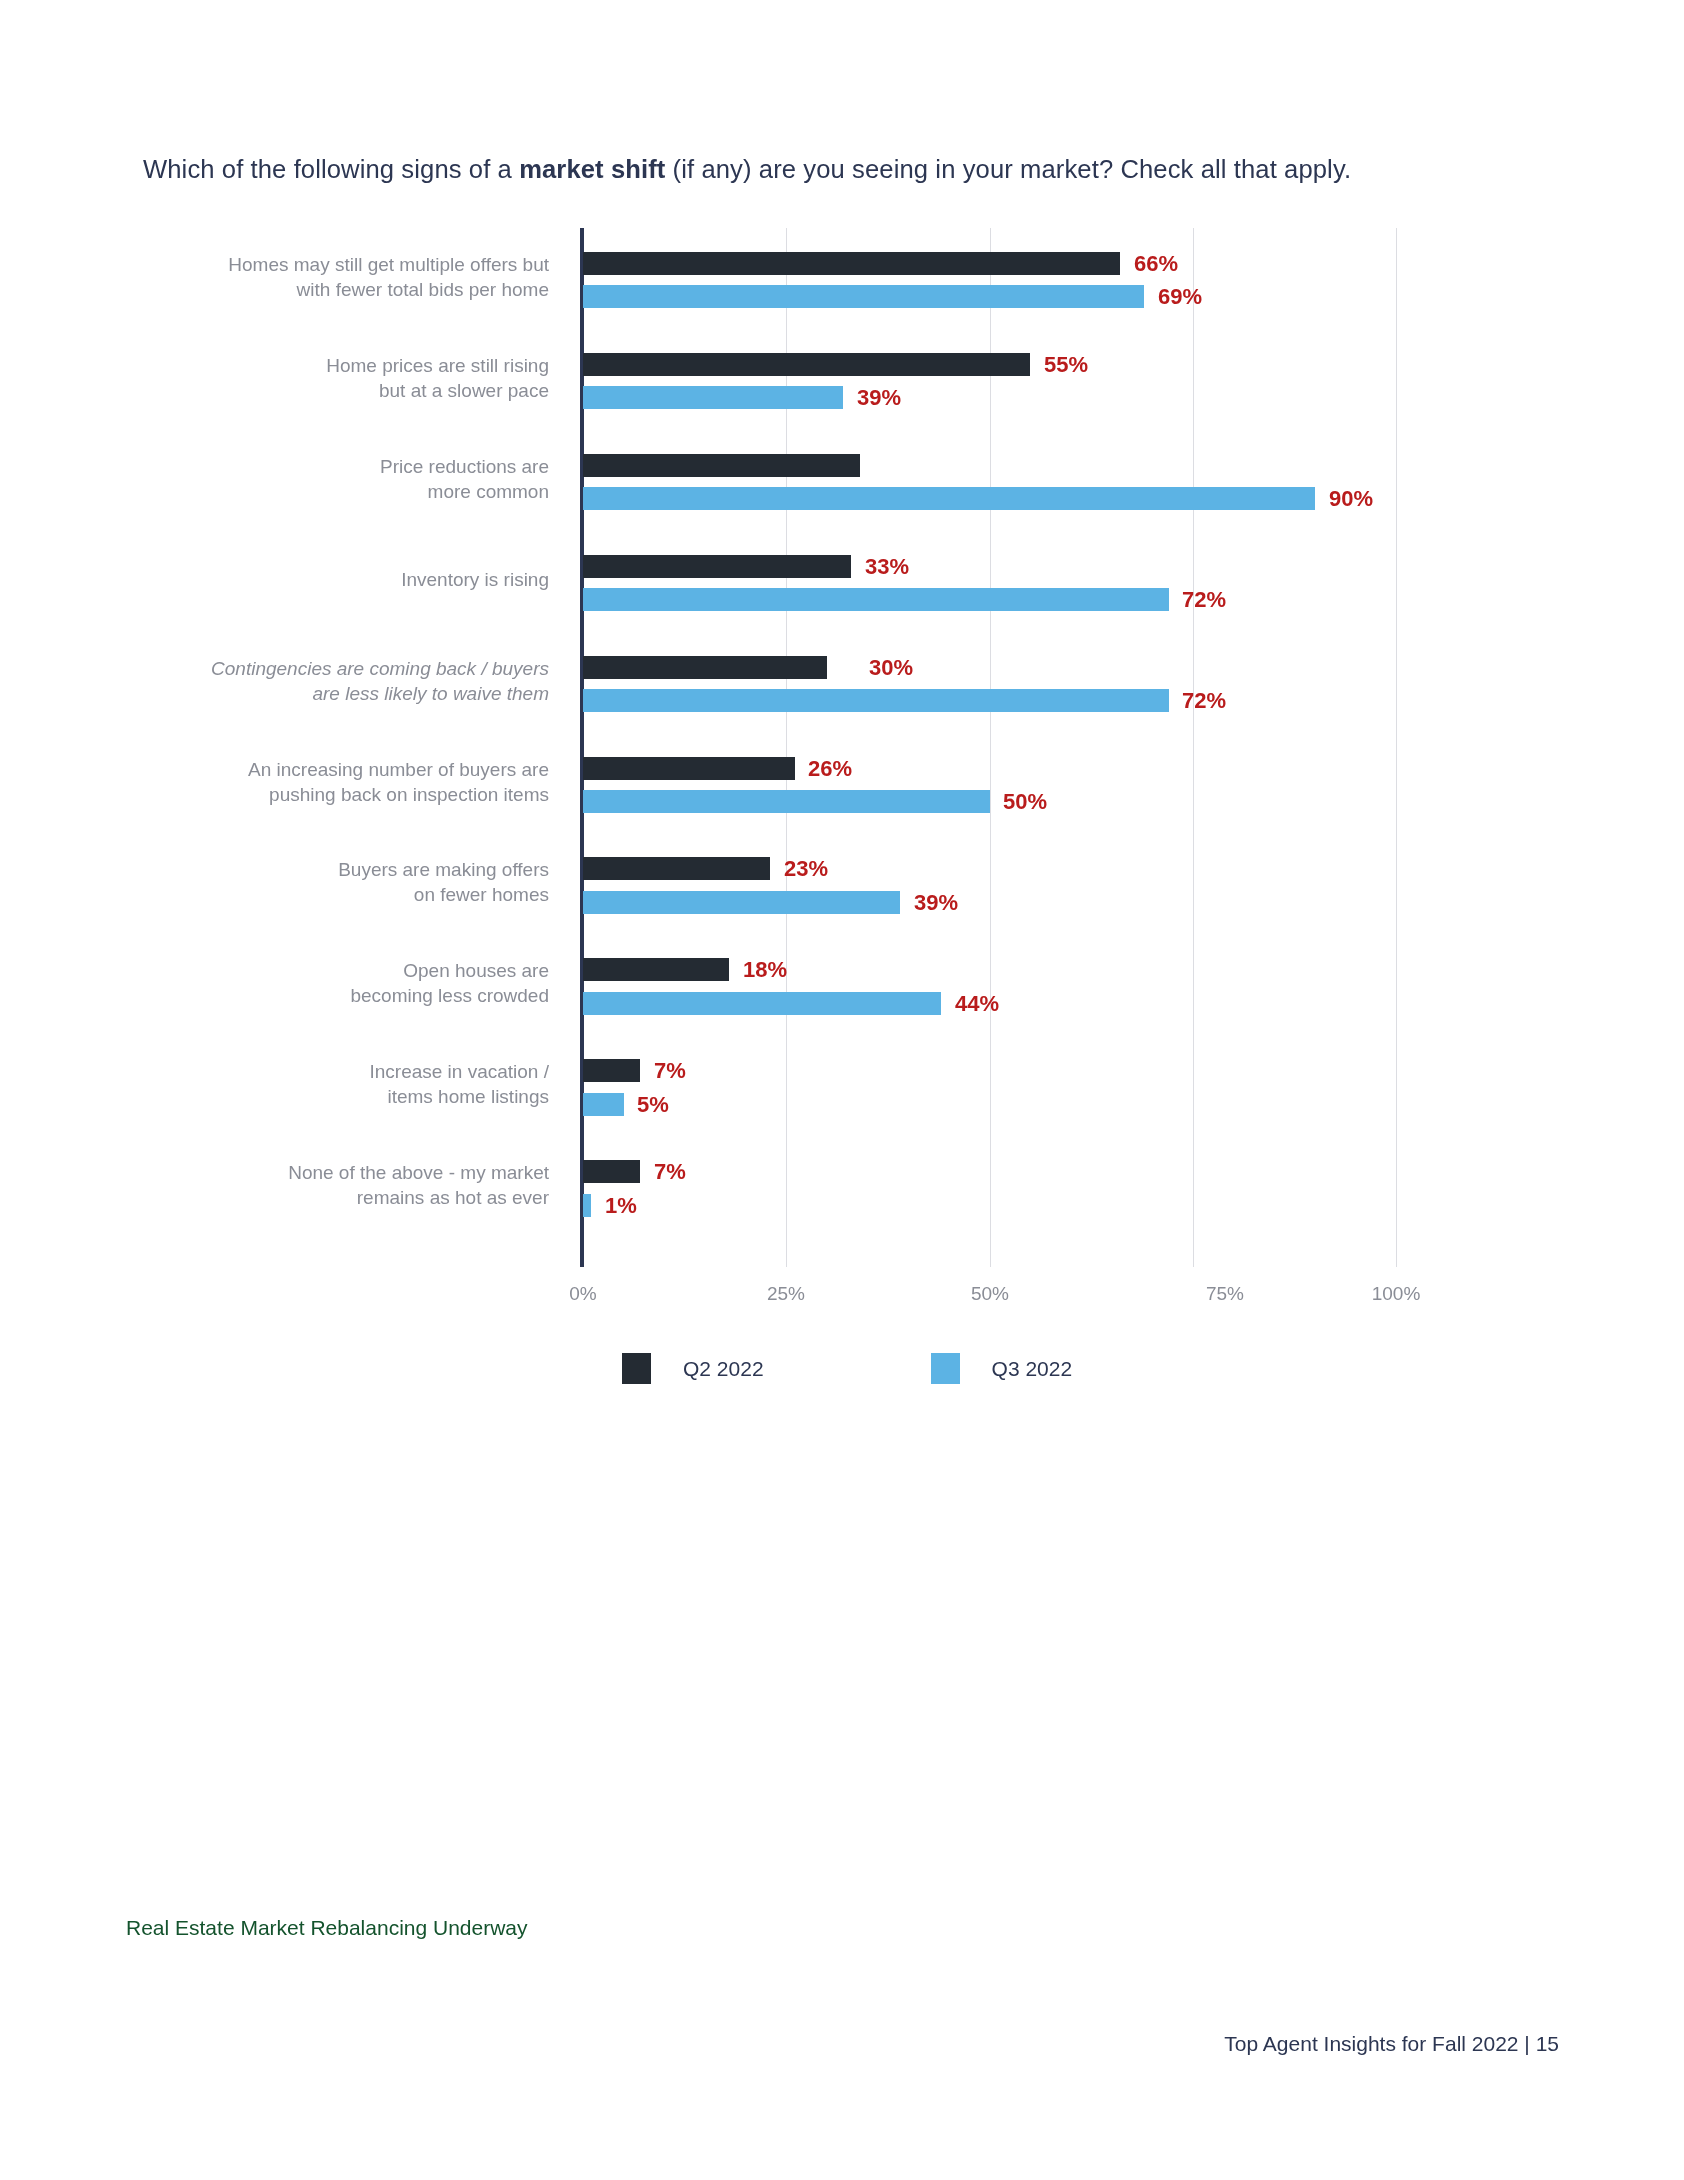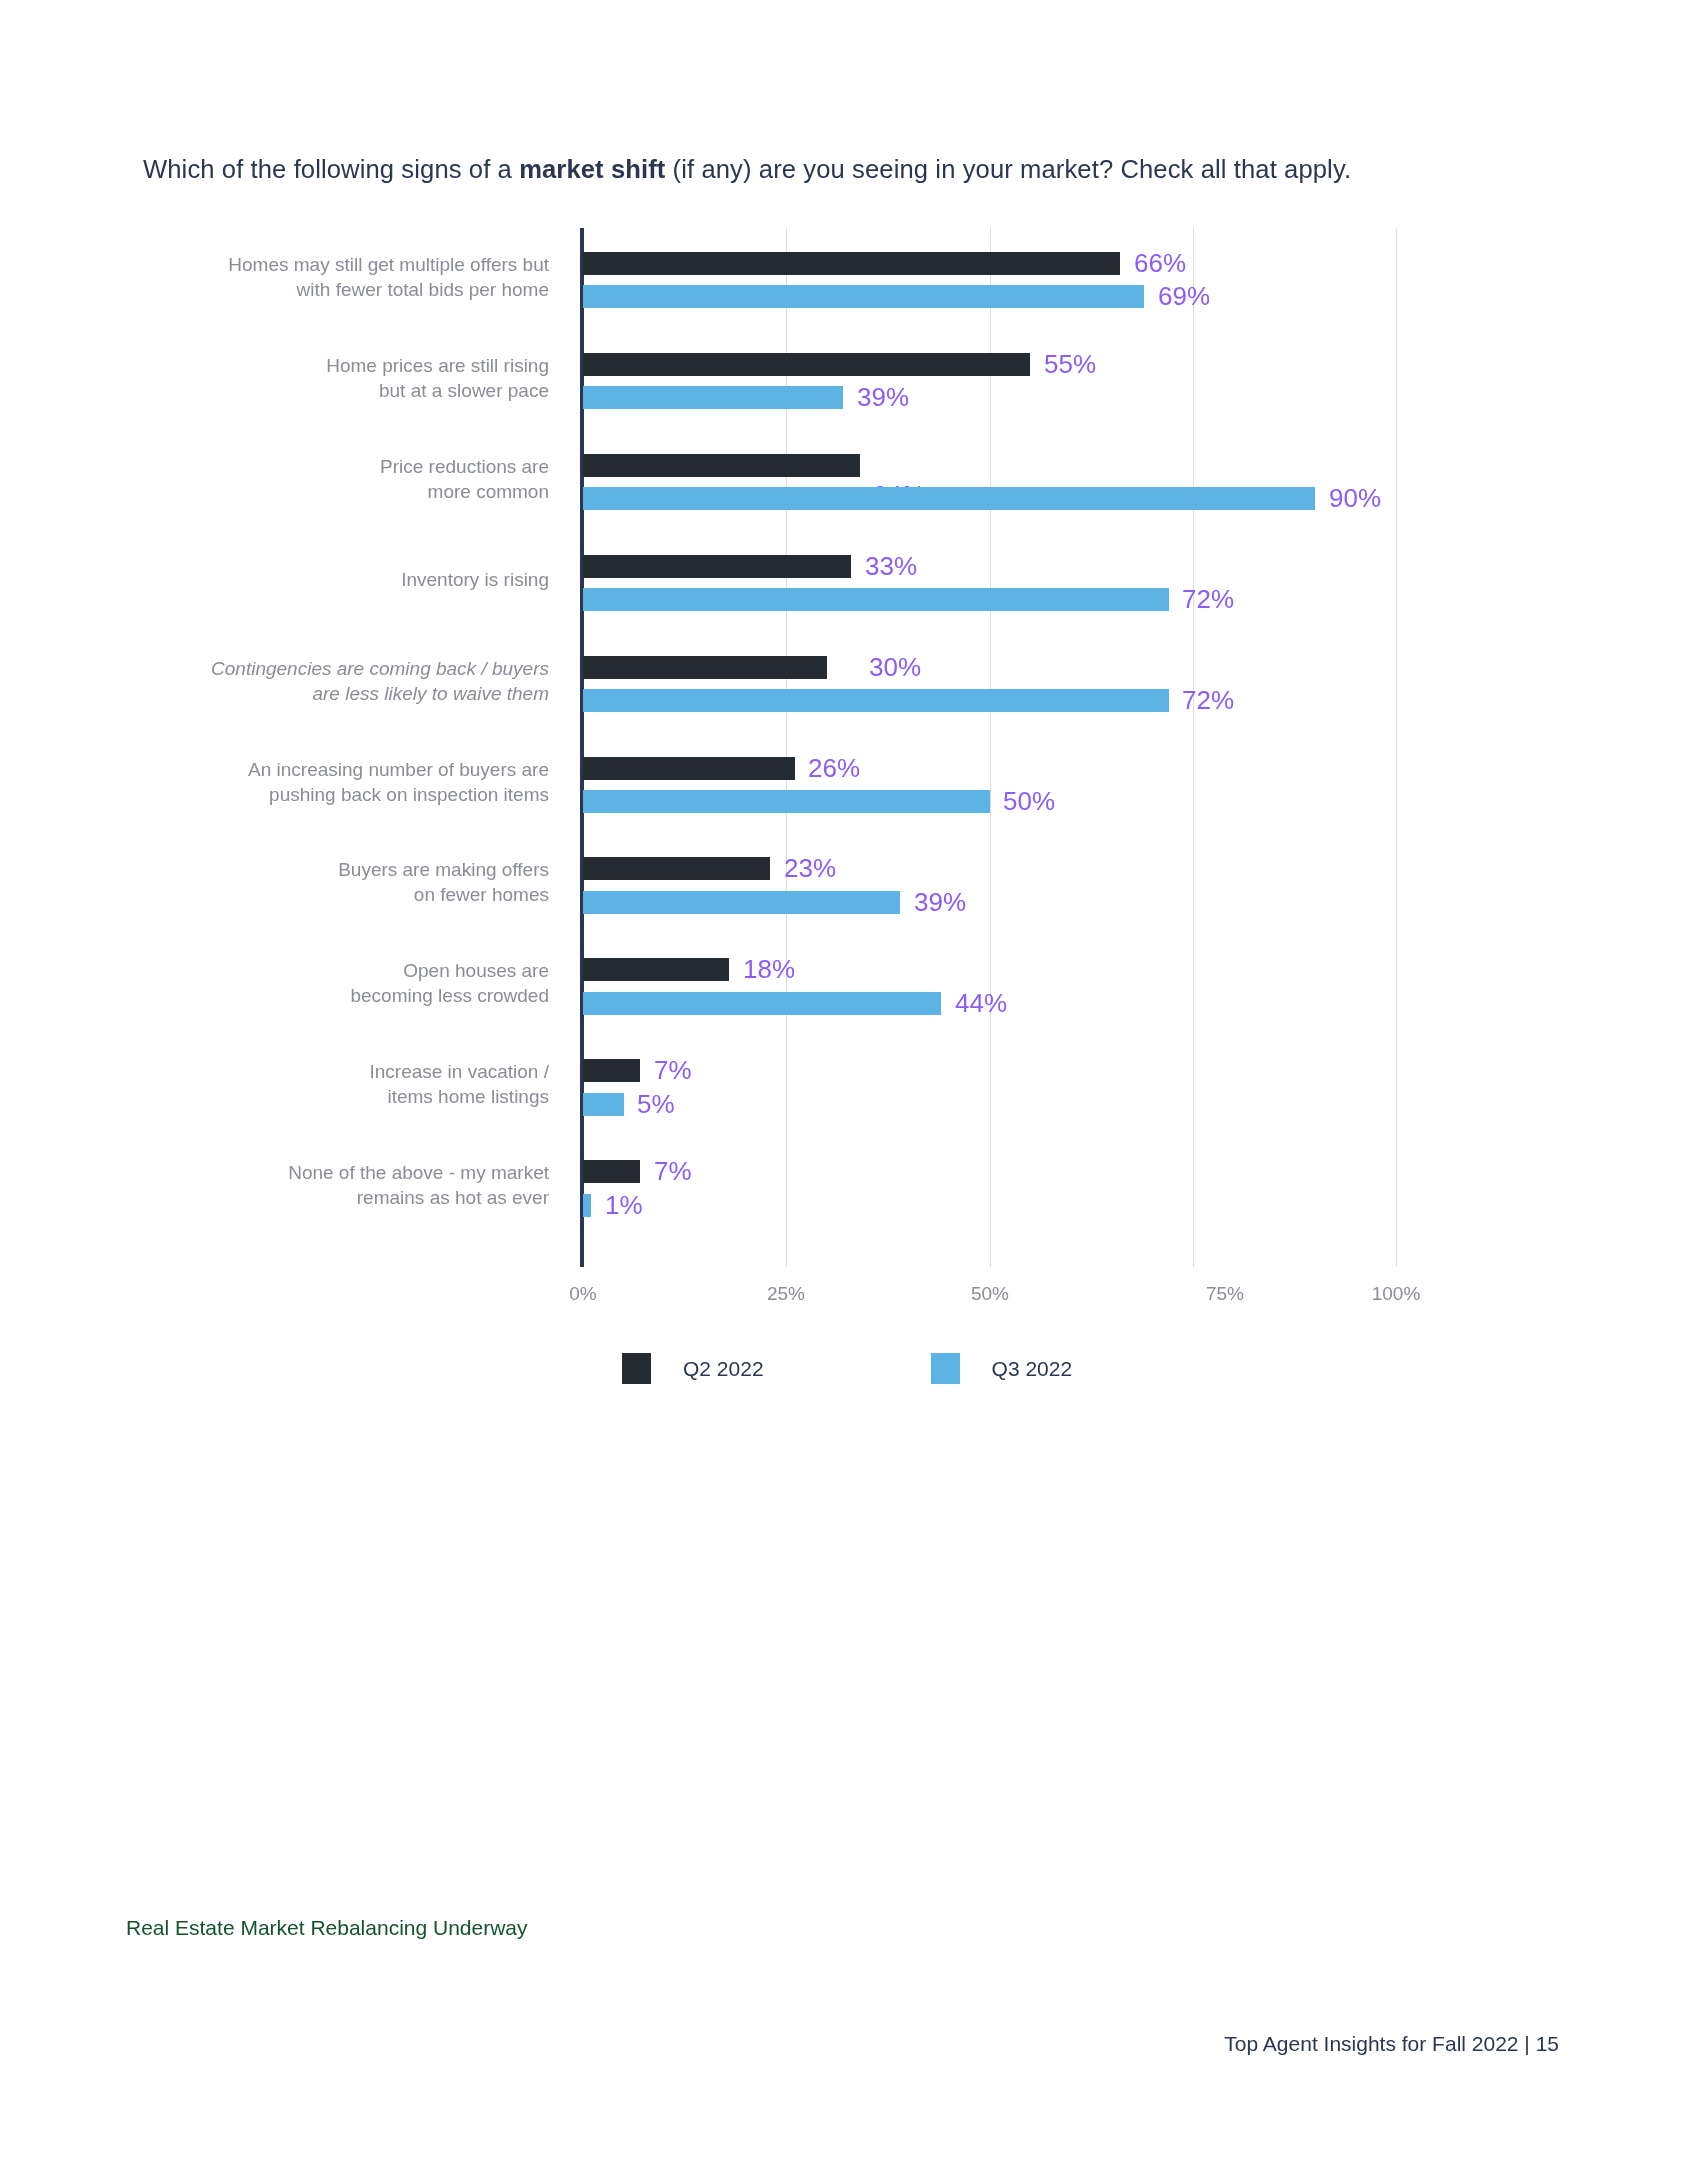"66%" .bar-value { color: #8b5cf6 -> #b91c1c; font-size: 26px -> 22px; font-weight: none -> bold }
